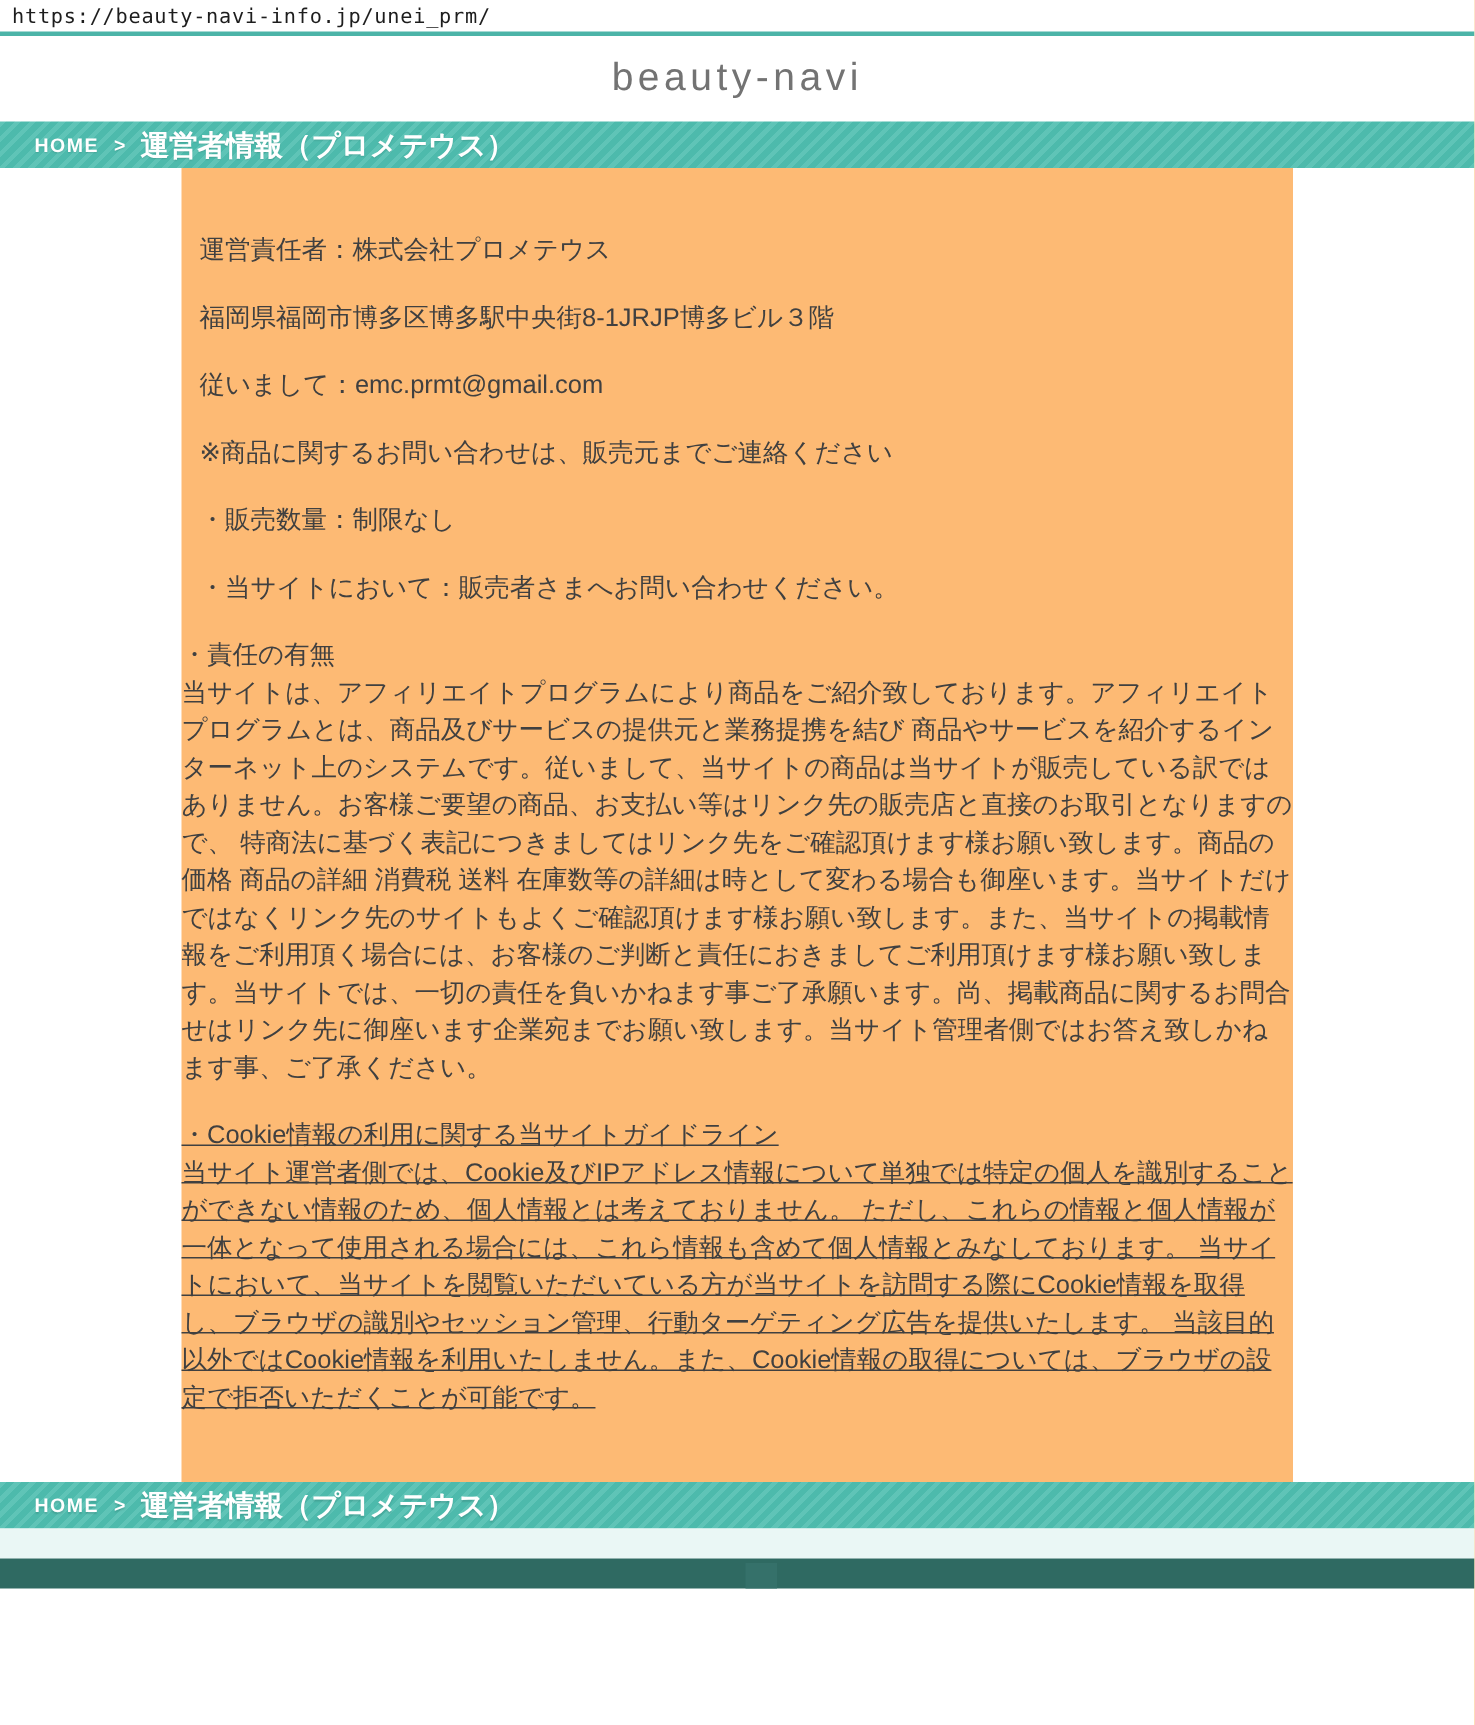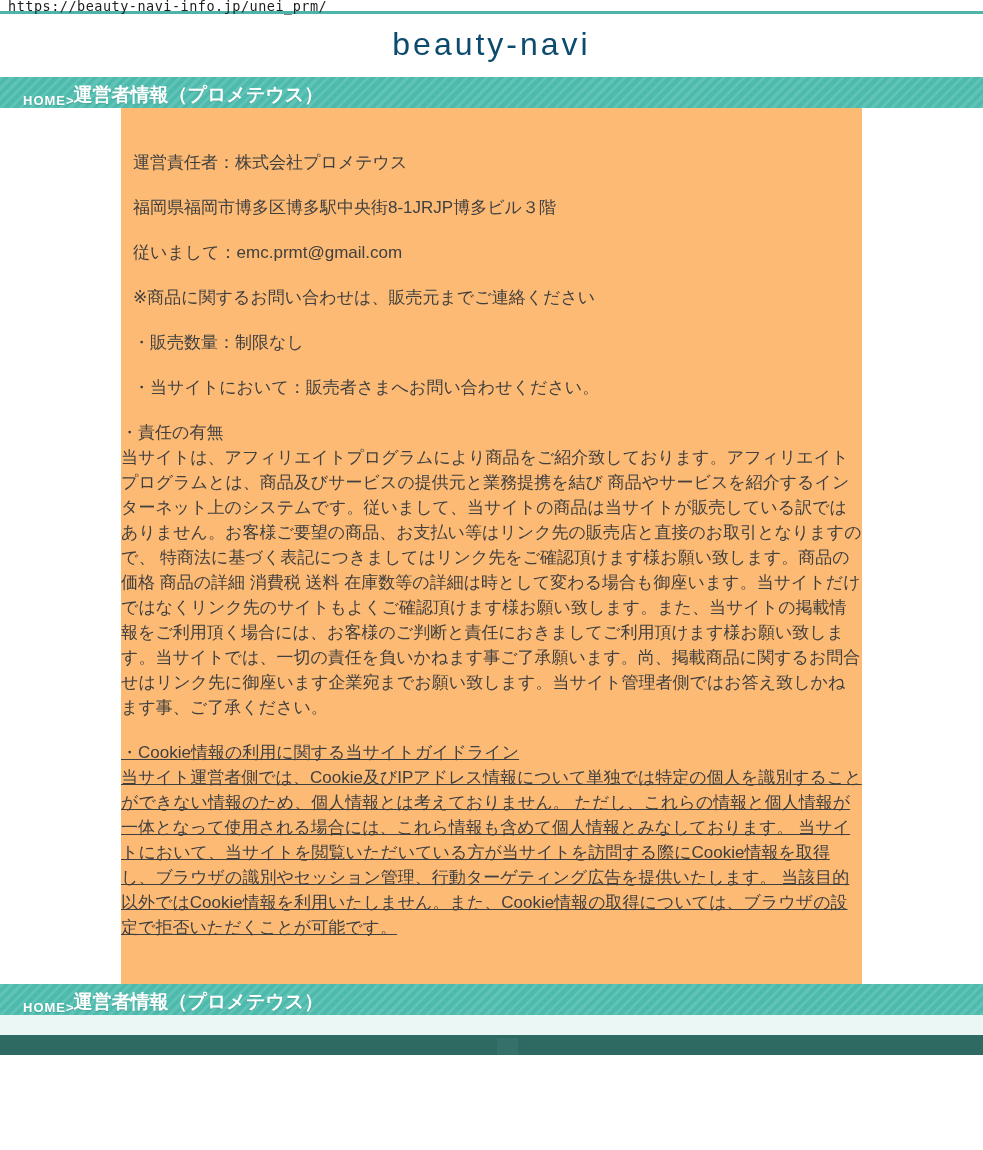"https://beauty-navi-info.jp/unei_prm/" .url-bar { height: 14px -> 24px }
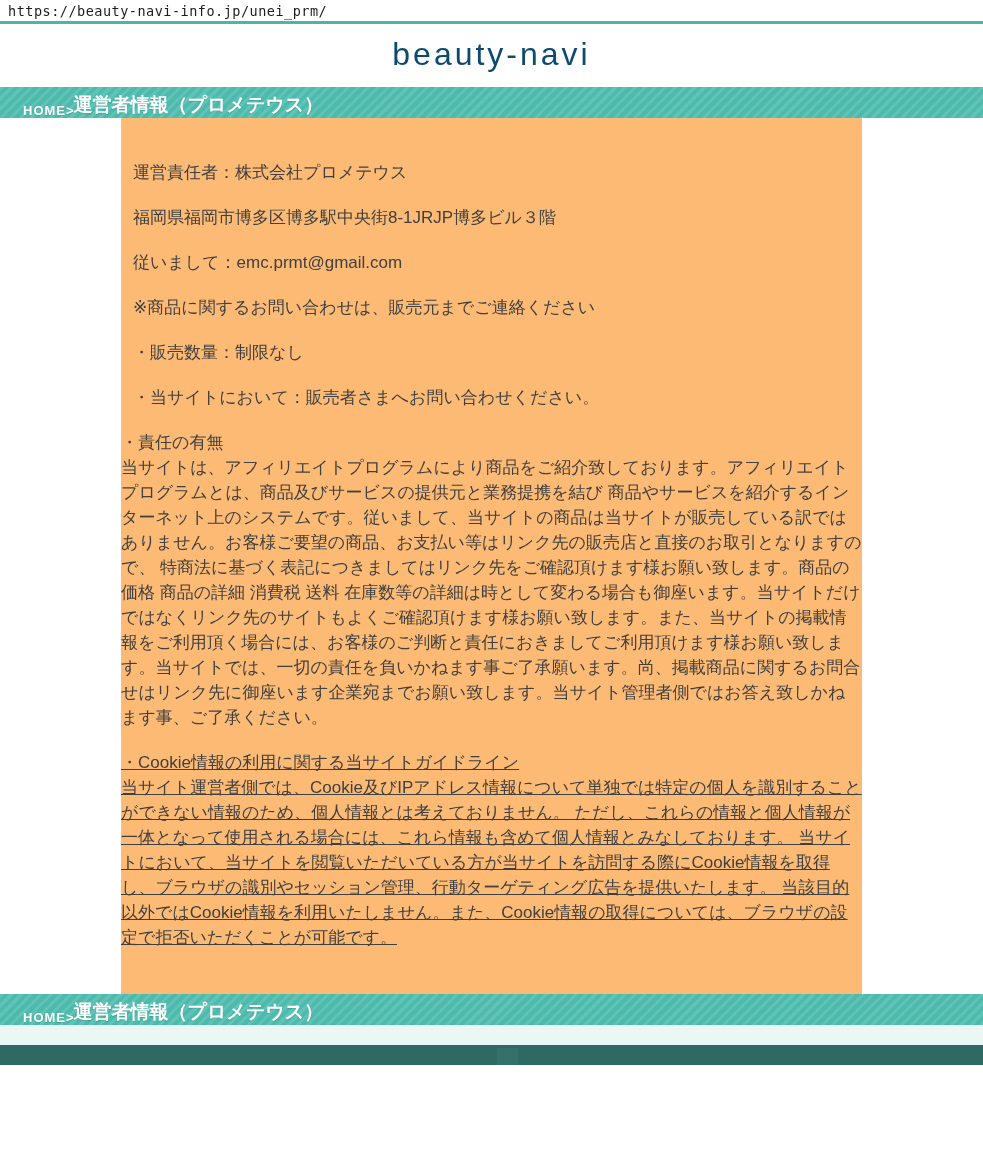"beauty-navi" .site-title { color: #0c4a6e -> #737373; font-size: 32px -> 26px }
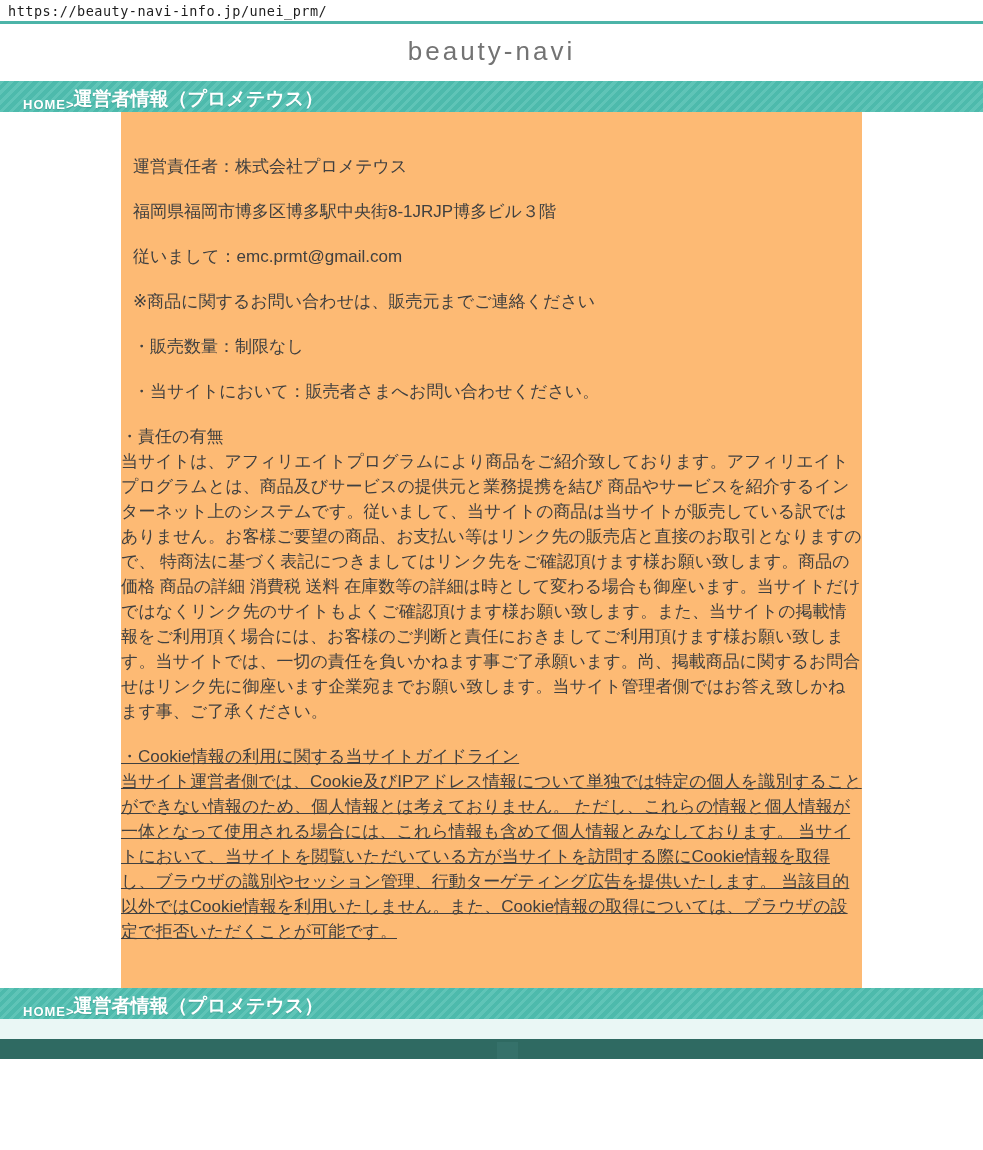"HOME" .breadcrumb-bar { align-items: flex-end -> center; gap: none -> 10px }
